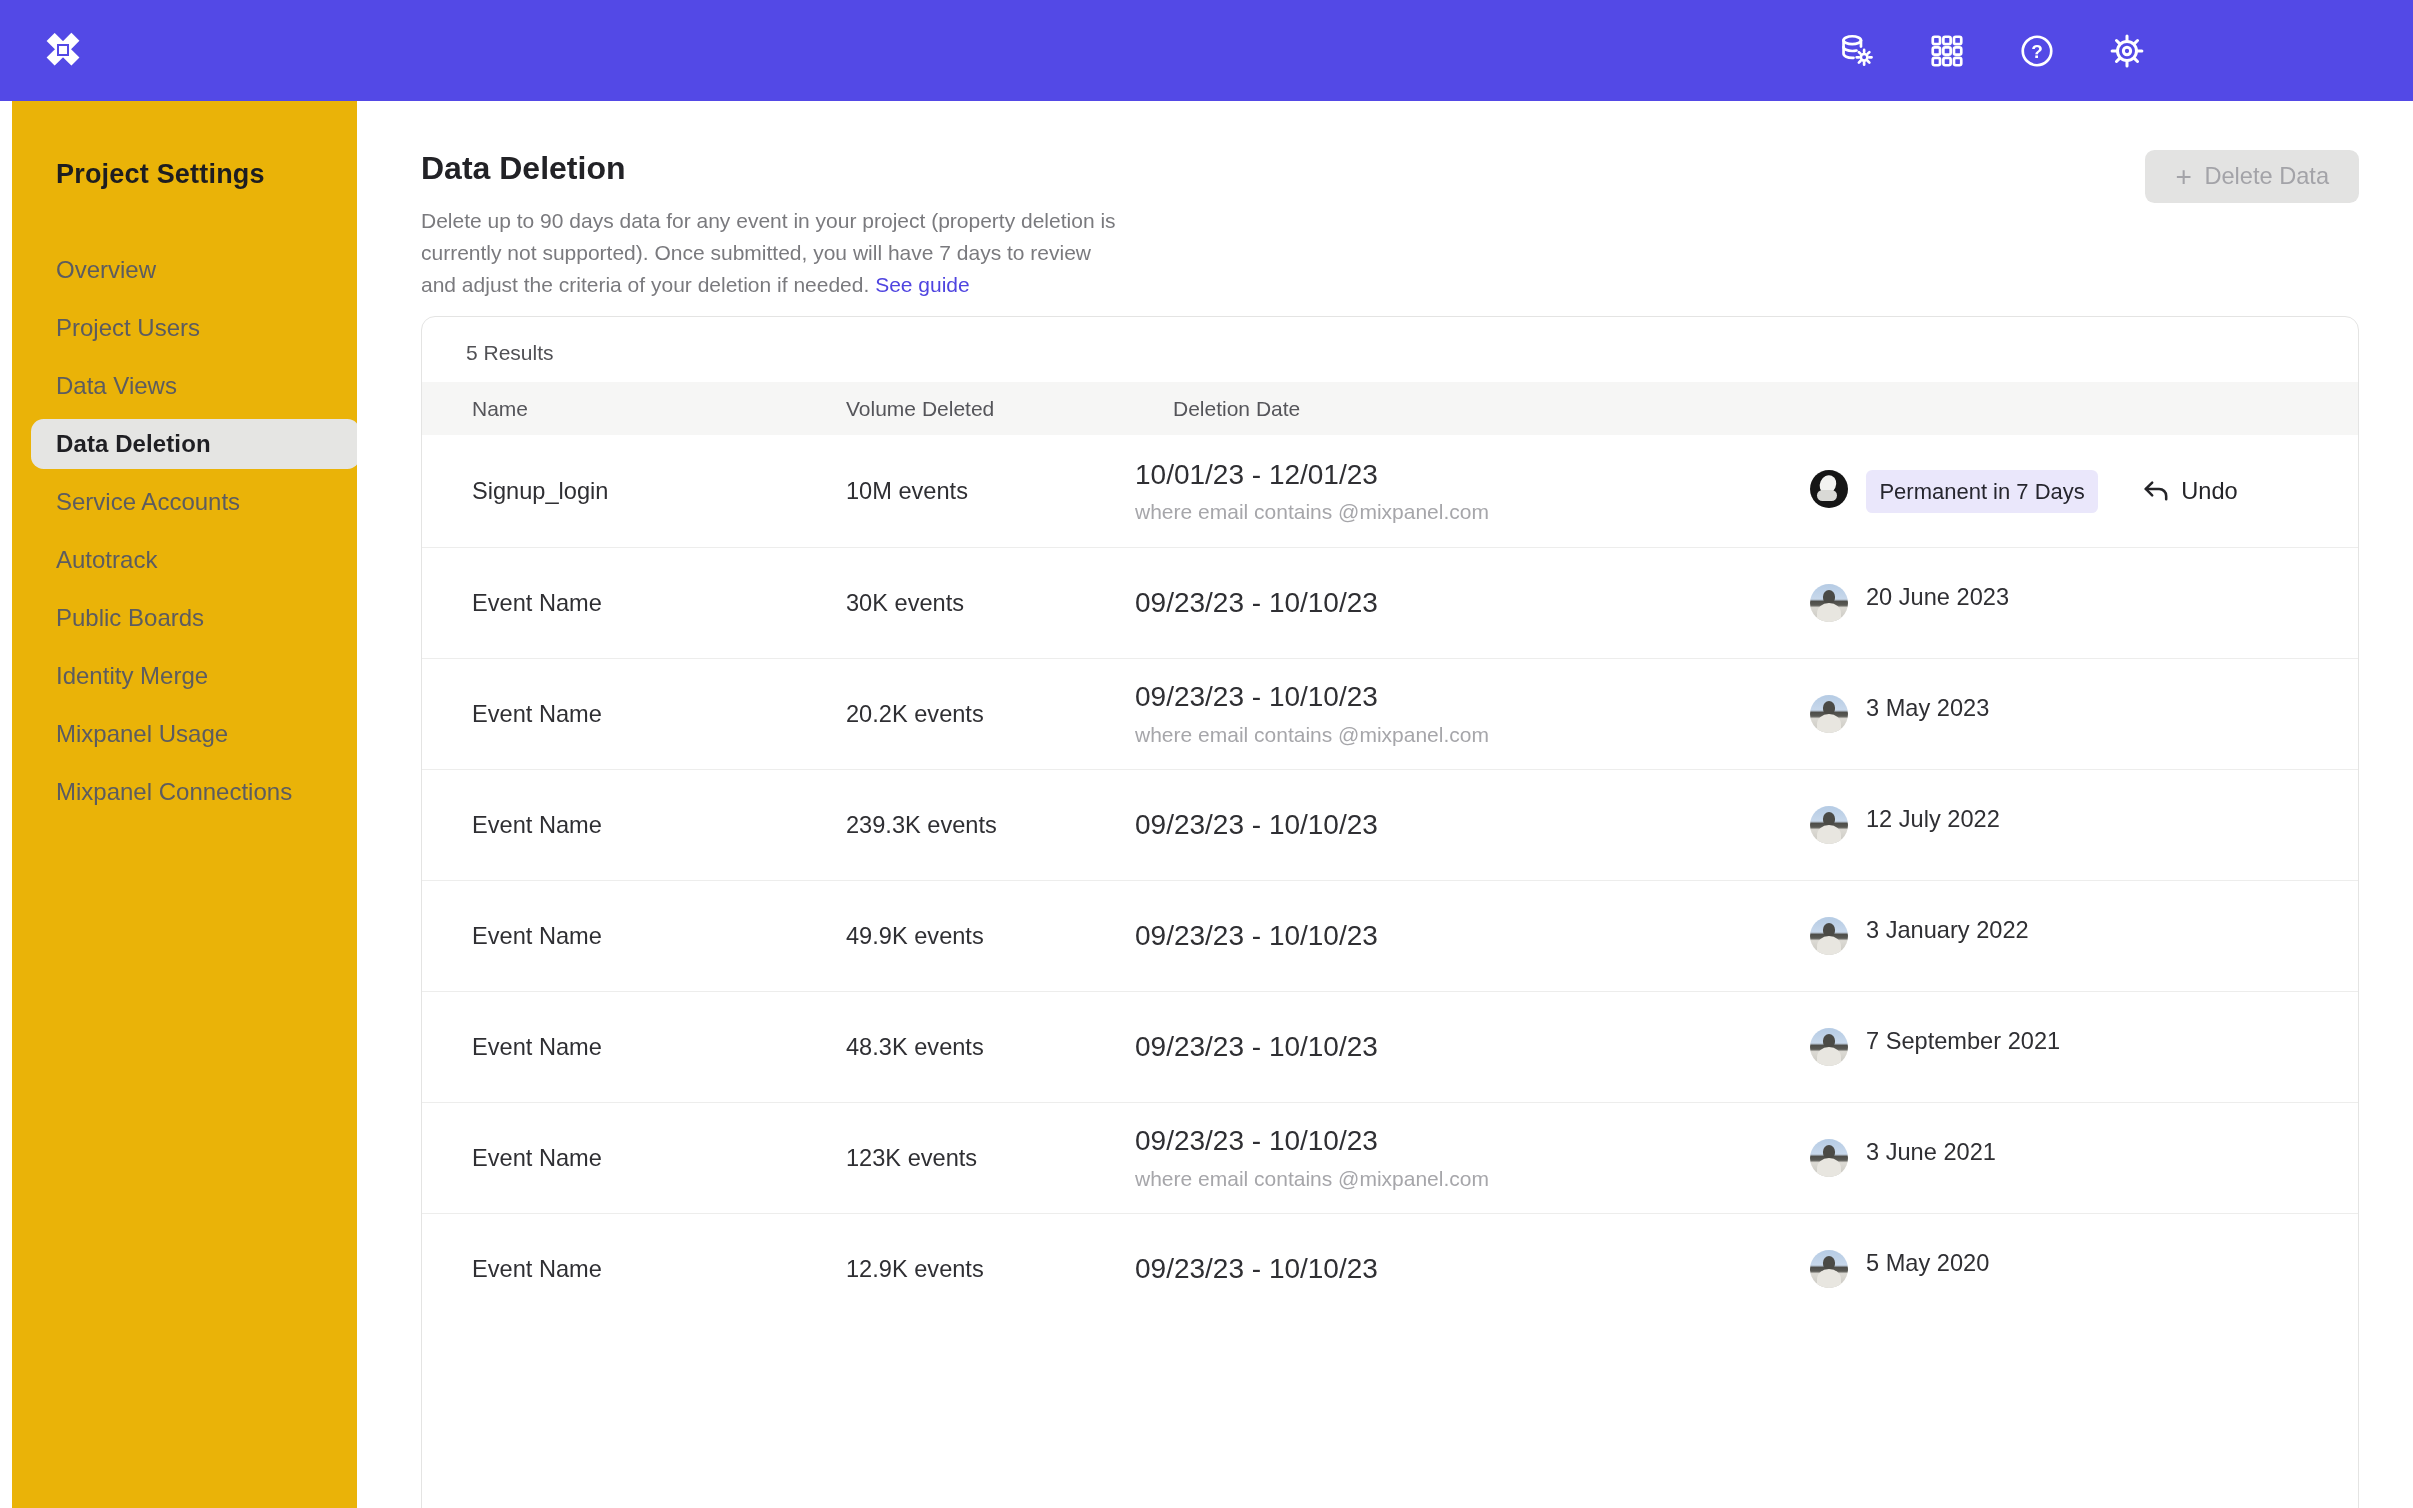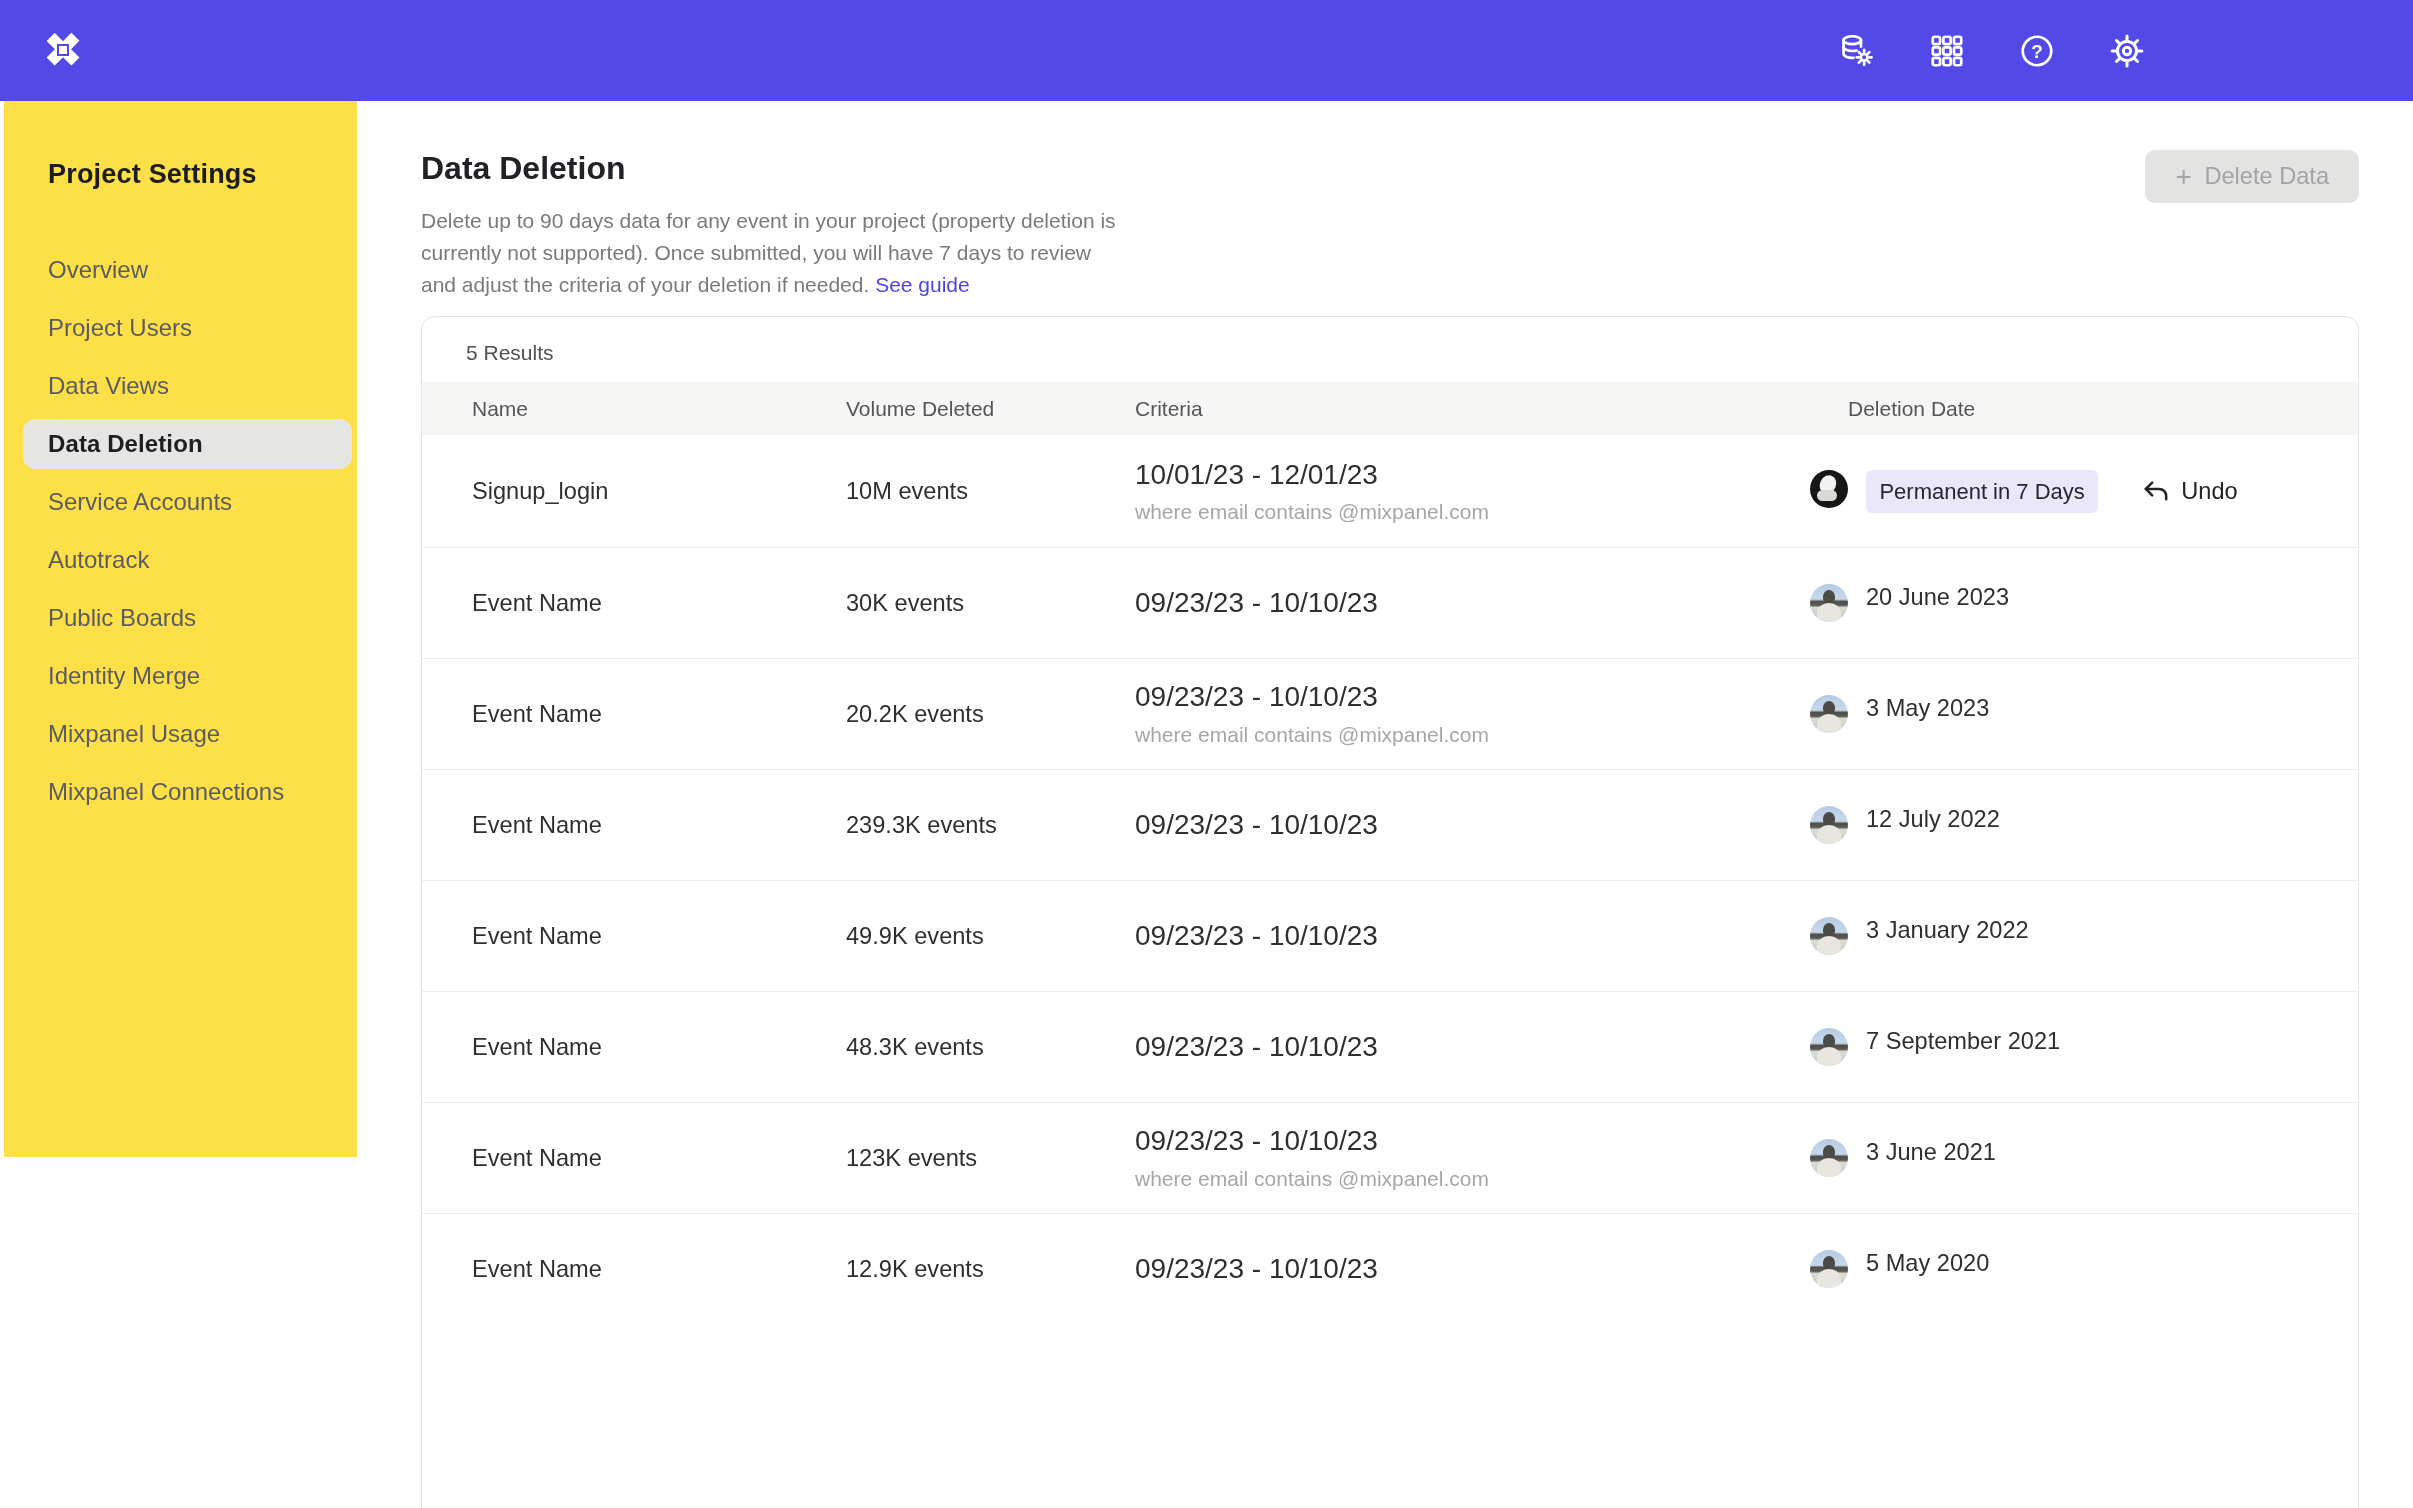"Project Settings" .sidebar { background: #fde047 -> #eab308; height: 1056px -> 1408px; left: 4px -> 12px }
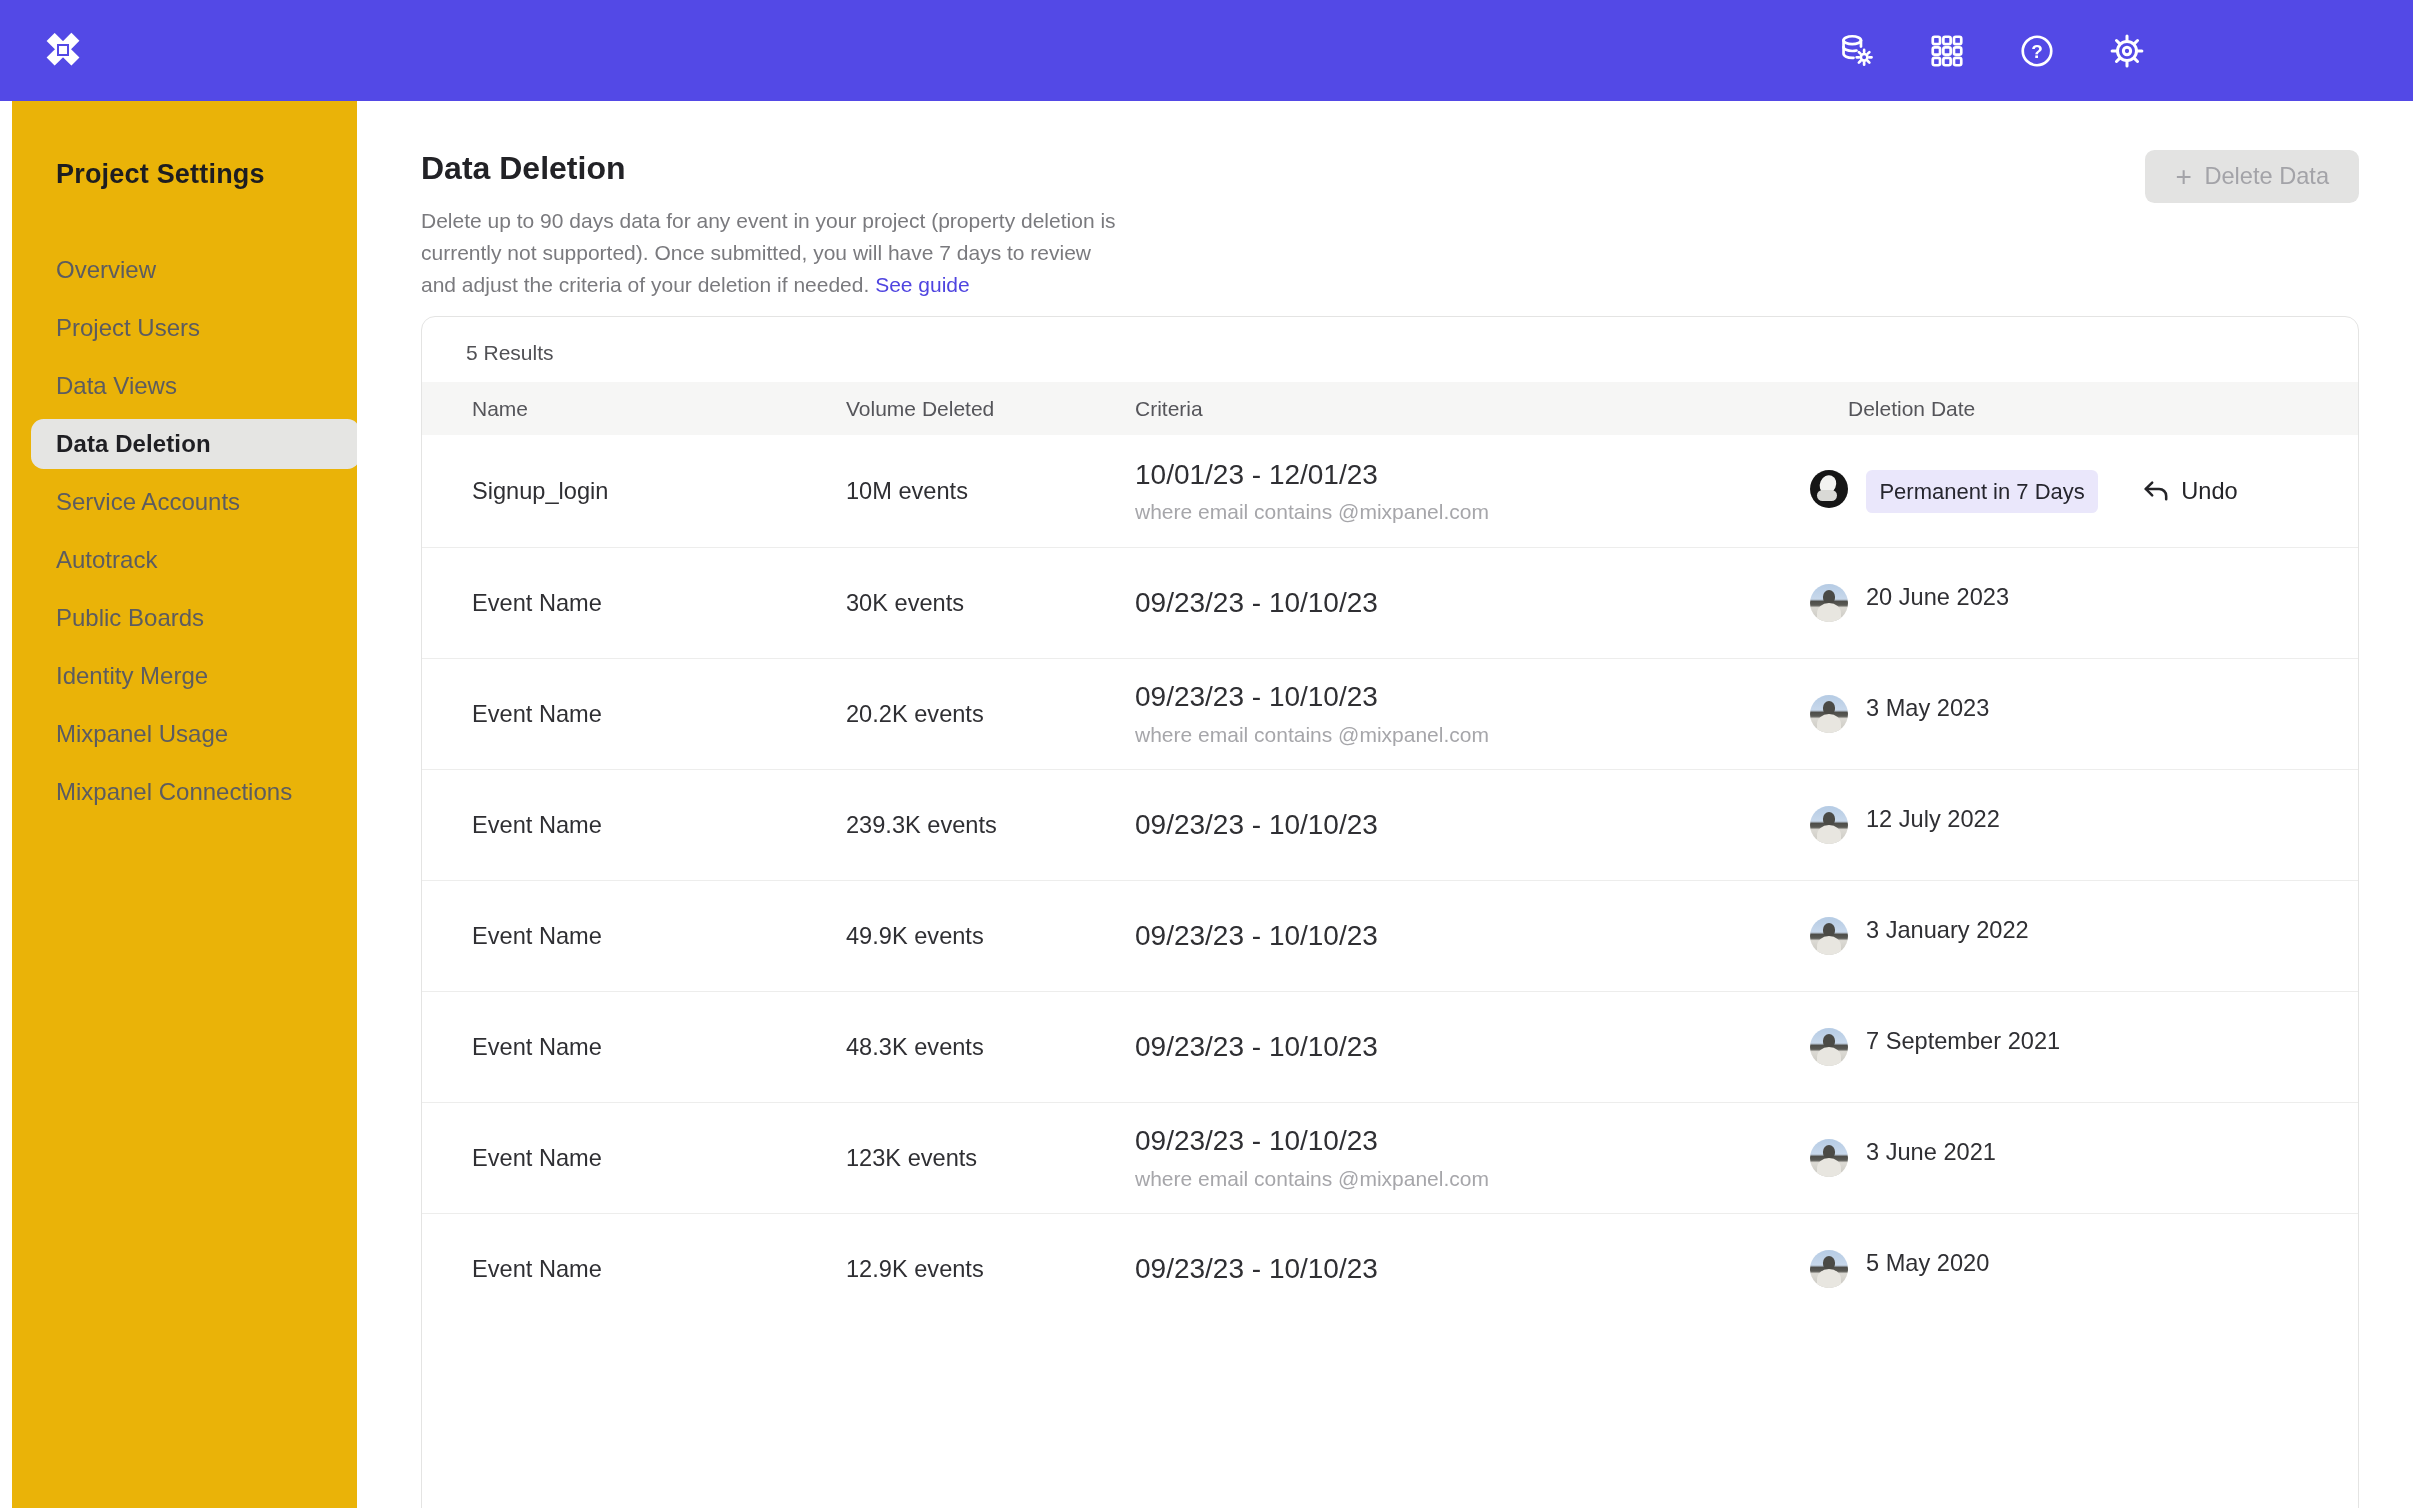"Criteria" span.th3 { html: <span>Criteria</span> -> none }
